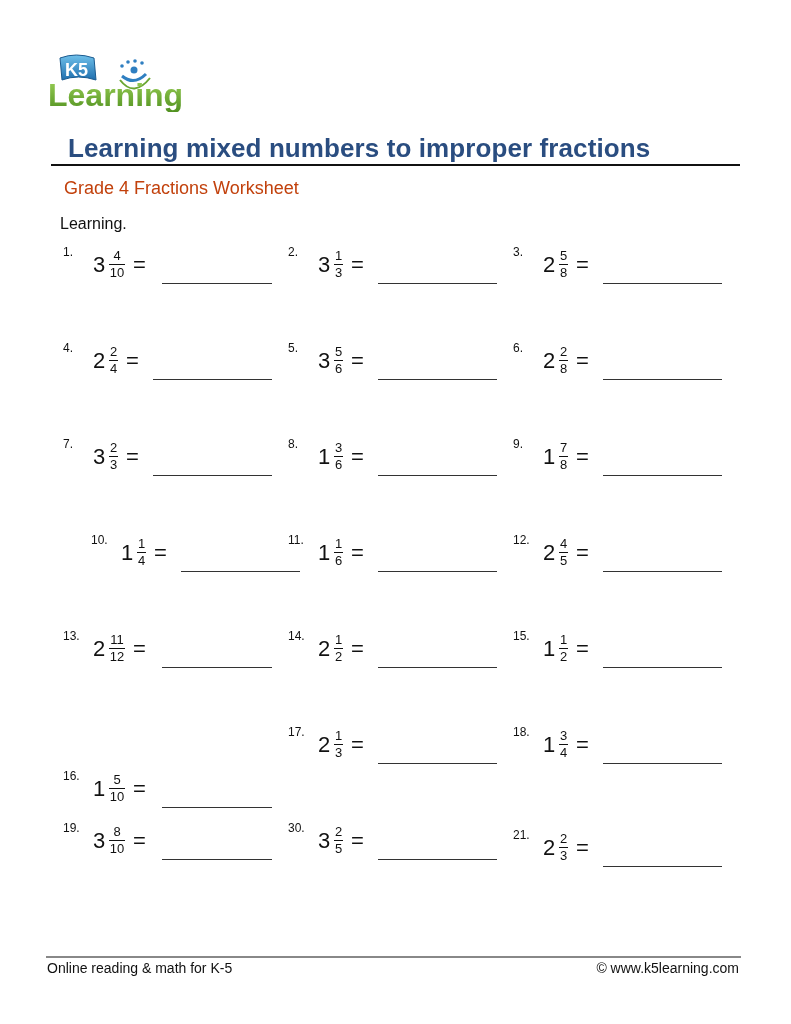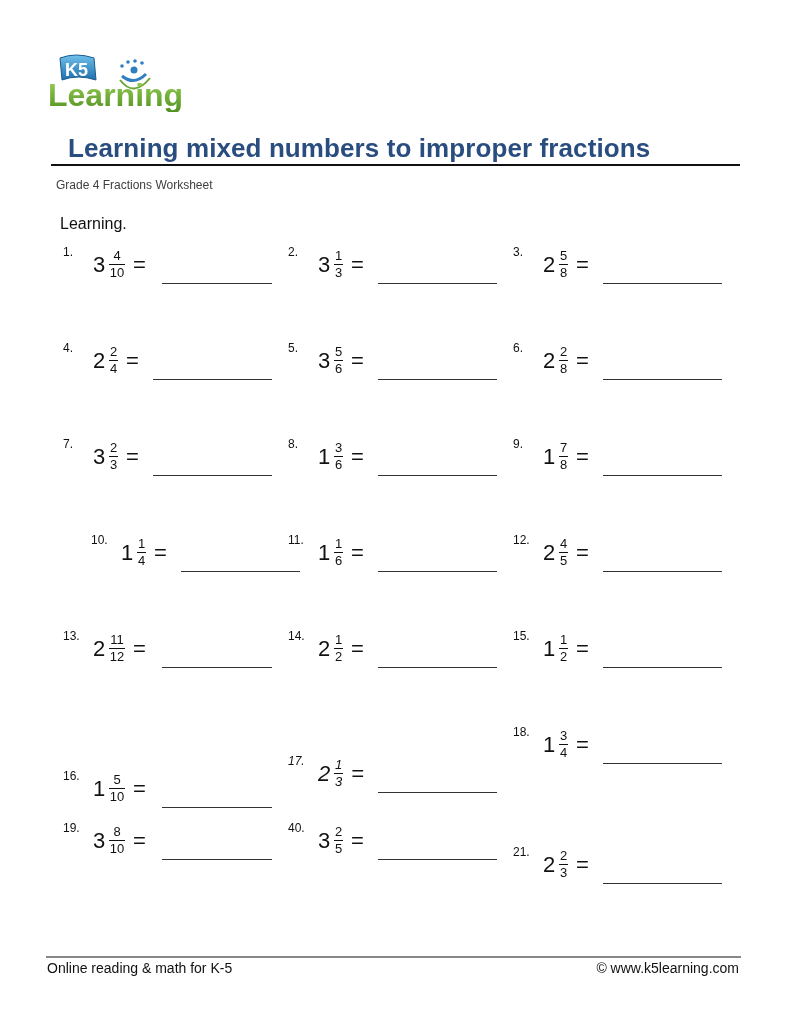"Grade 4 Fractions Worksheet" .subtitle { color: #404040 -> #c2410c; font-size: 12px -> 18px; left: 56px -> 64px }
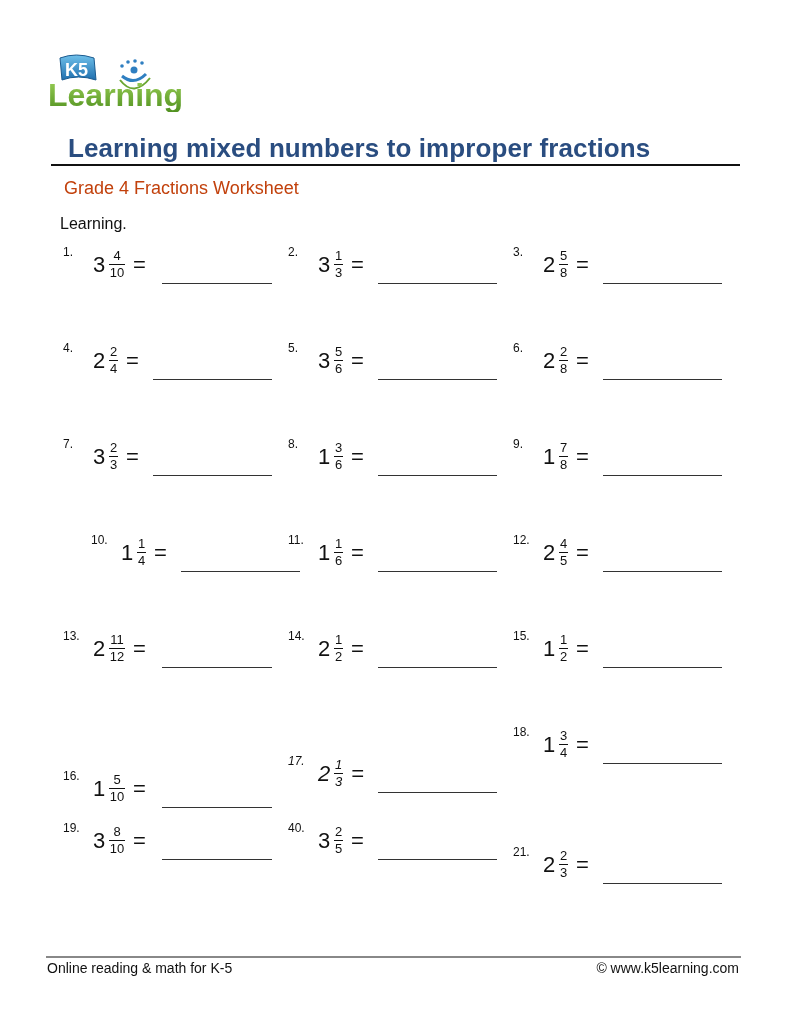"17." div.problem { font-style: italic -> none; top: 754px -> 725px }
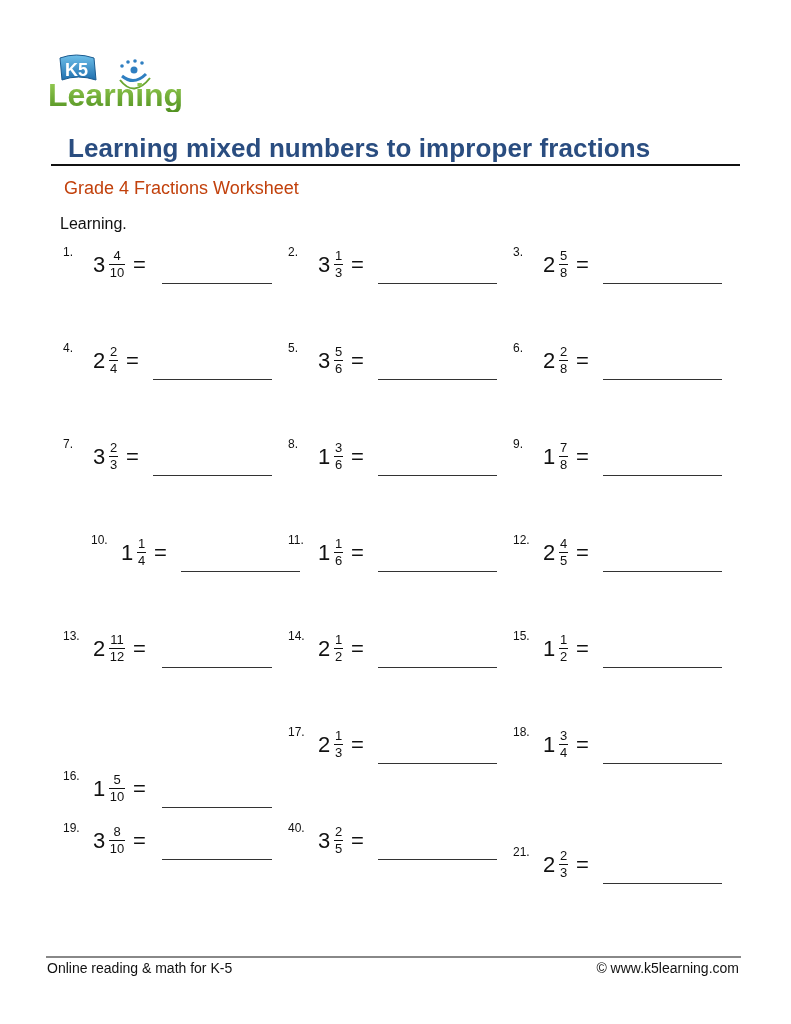"40." span.pnum { text: 40 -> 30 }
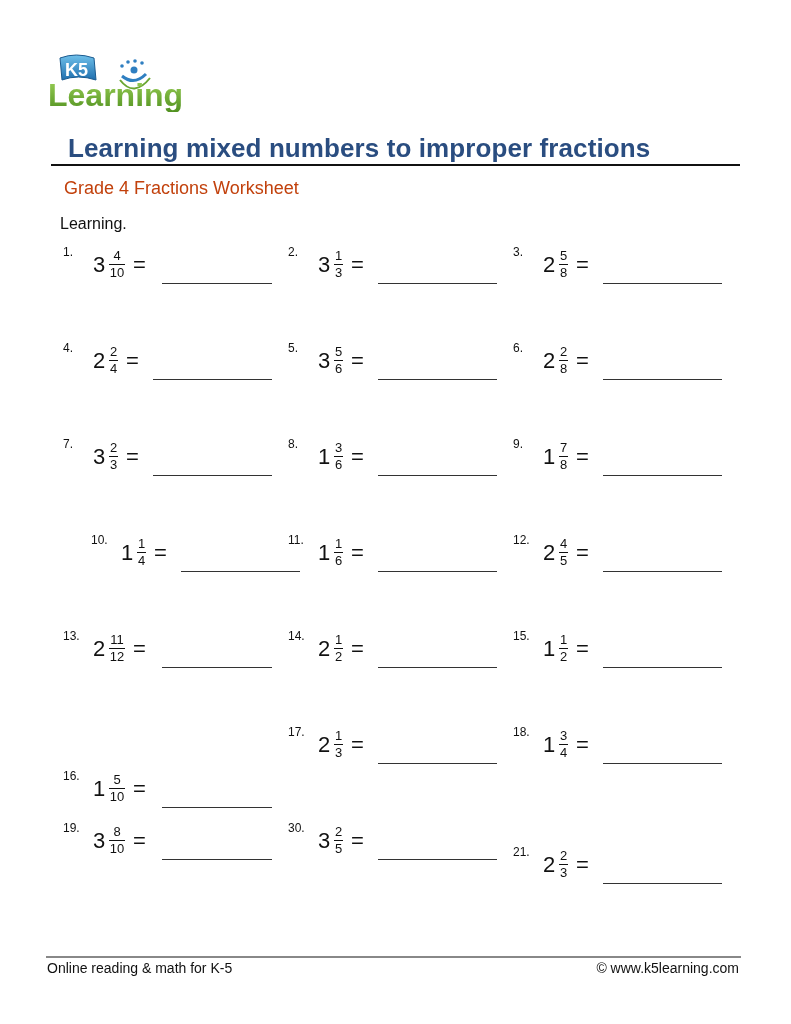"21." div.problem { top: 845px -> 828px }
